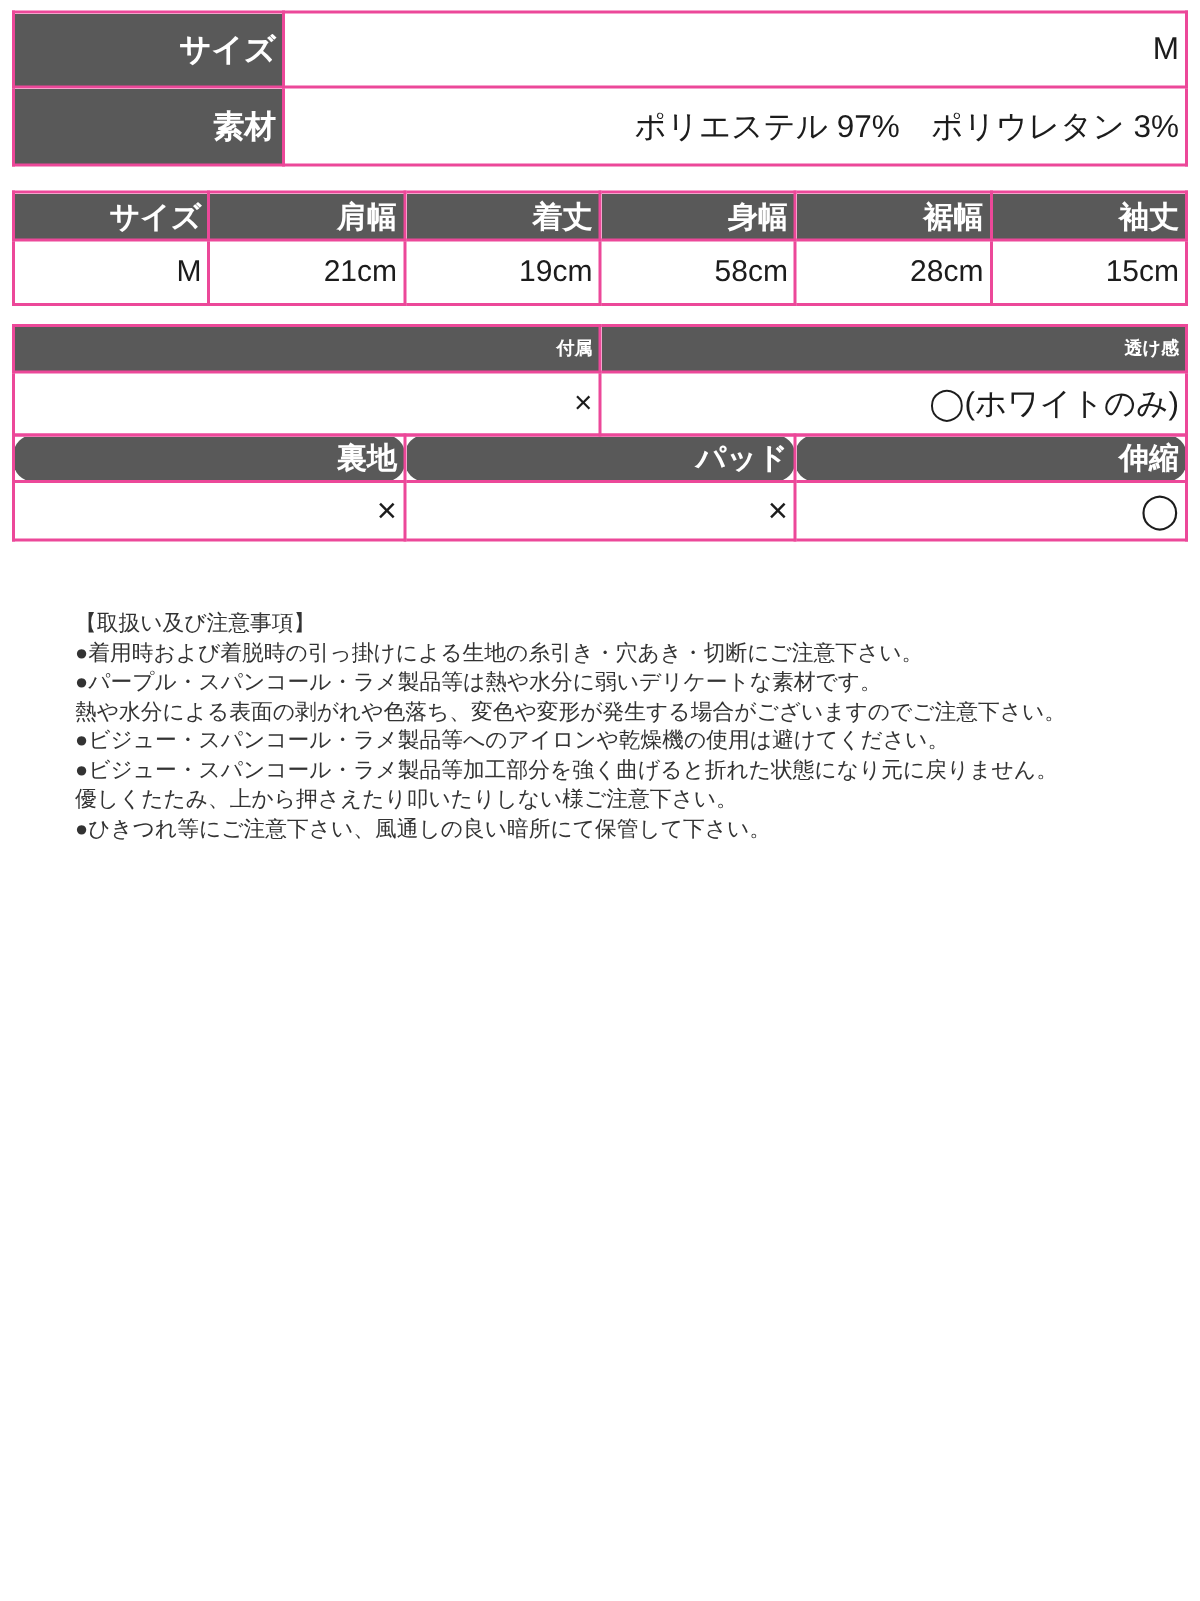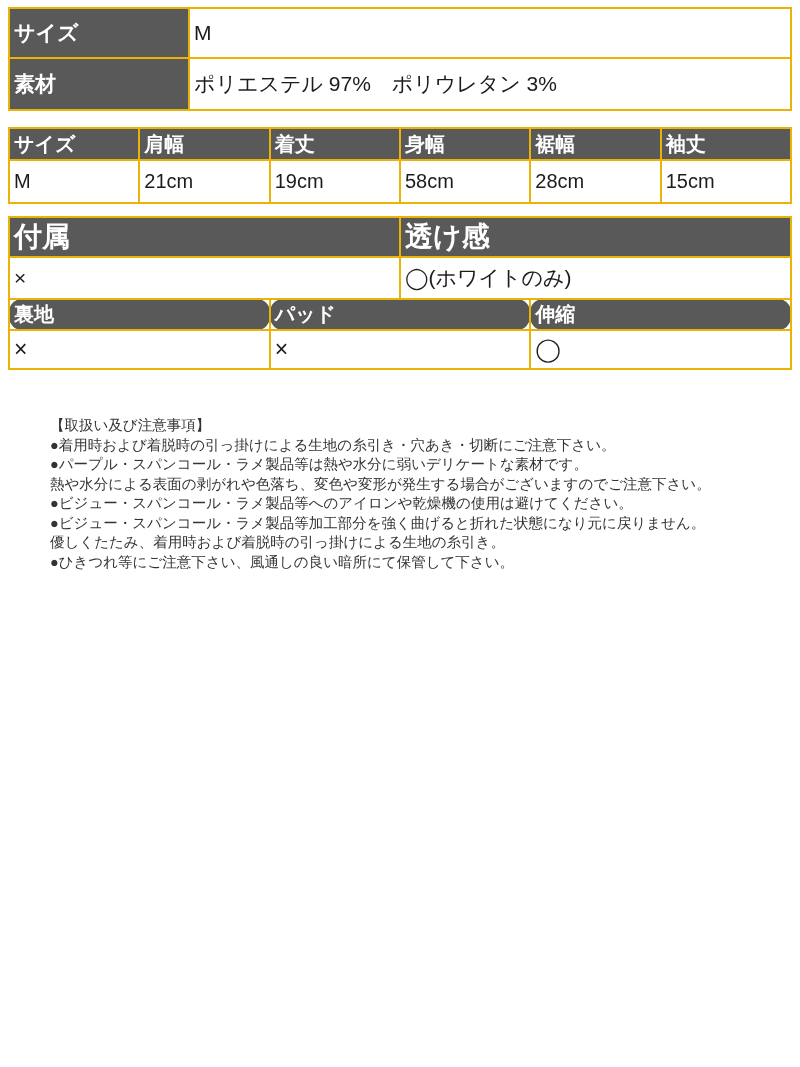"サイズ" th, td { border: 2px solid #eab308 -> 2px solid #ec4899; text-align: left -> right }
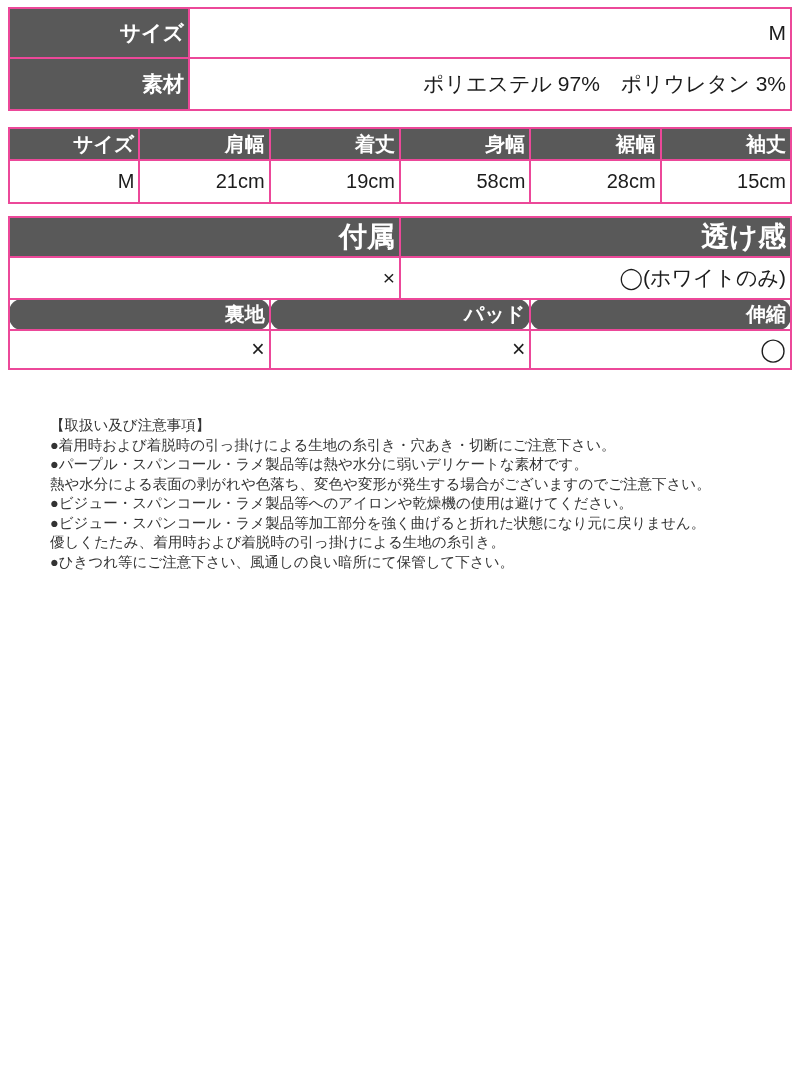"付属" .t3 th { font-size: 28px -> 12px }
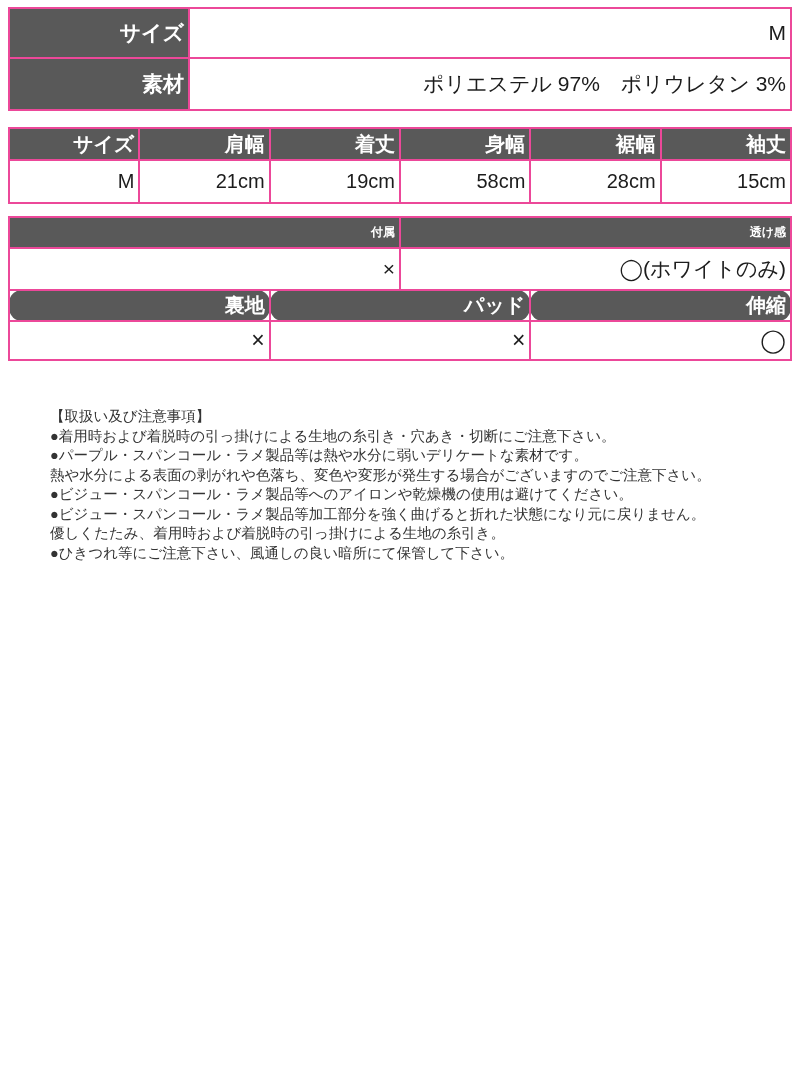"優しくたたみ、着用時および着脱時の引っ掛けによる生地の糸引き。" div { text: 着用時および着脱時の引っ掛けによる生地の糸引き -> 上から押さえたり叩いたりしない様ご注意下さい }
